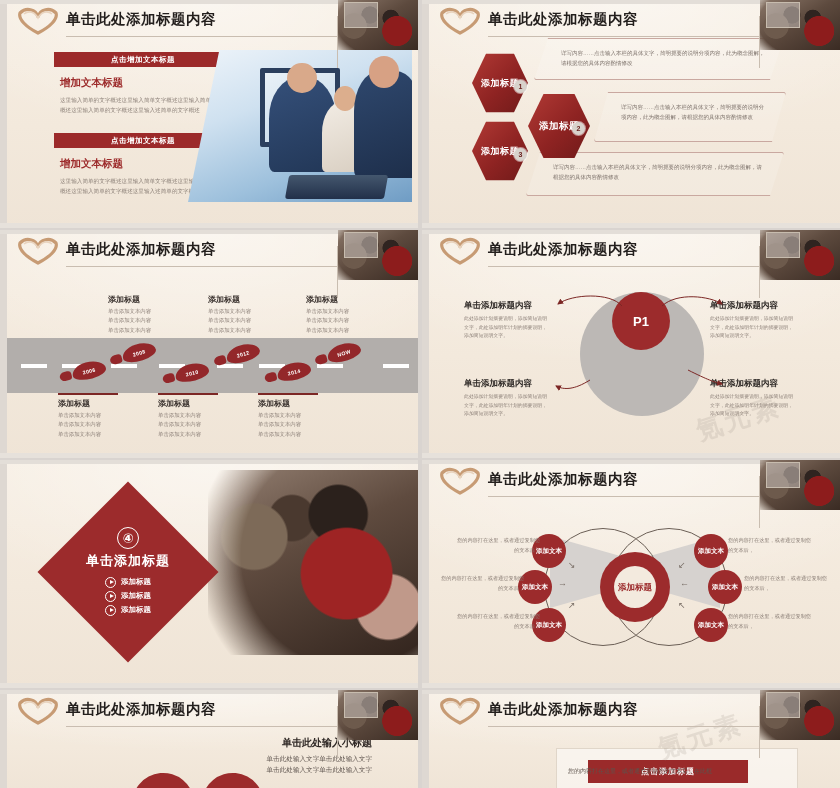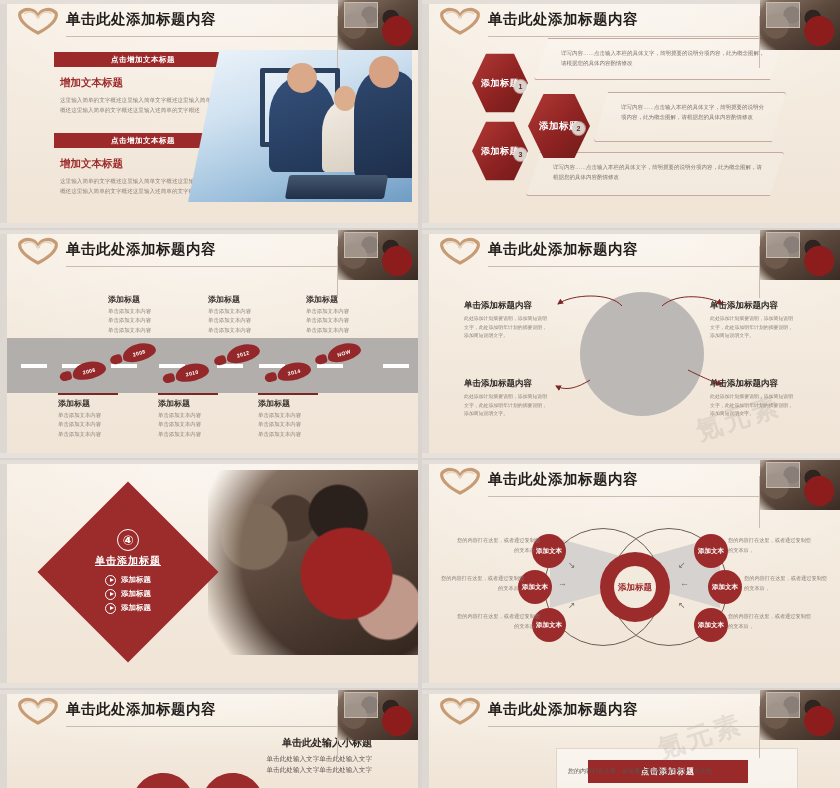"P1" div.pc { html: none -> <div> <span>P1</span> </div> }
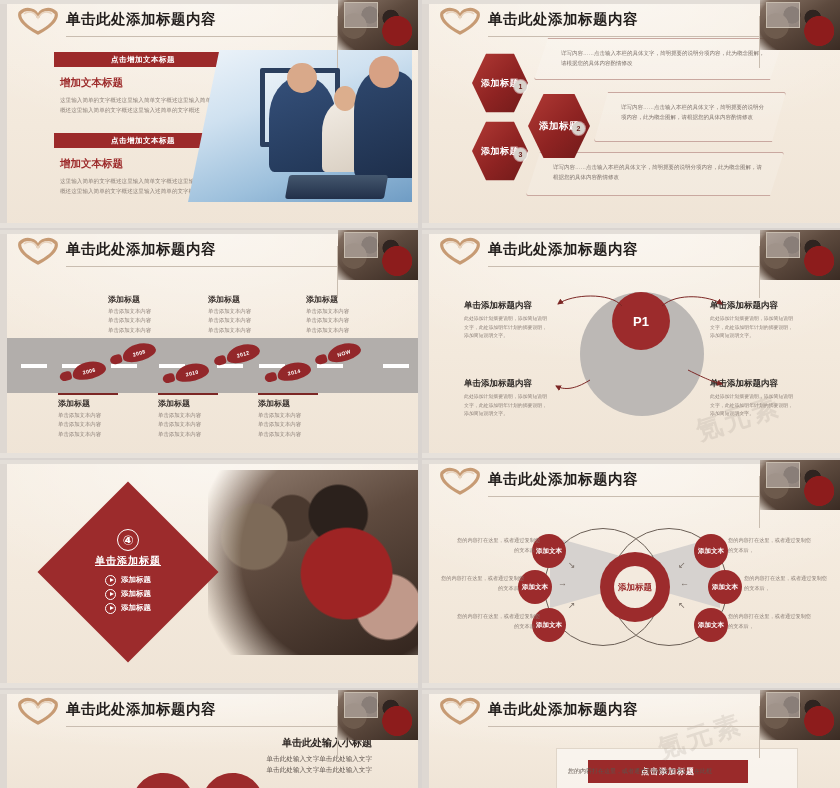"单击添加标题" .dtitle { font-size: 10px -> 13px; text-decoration: underline -> none }
